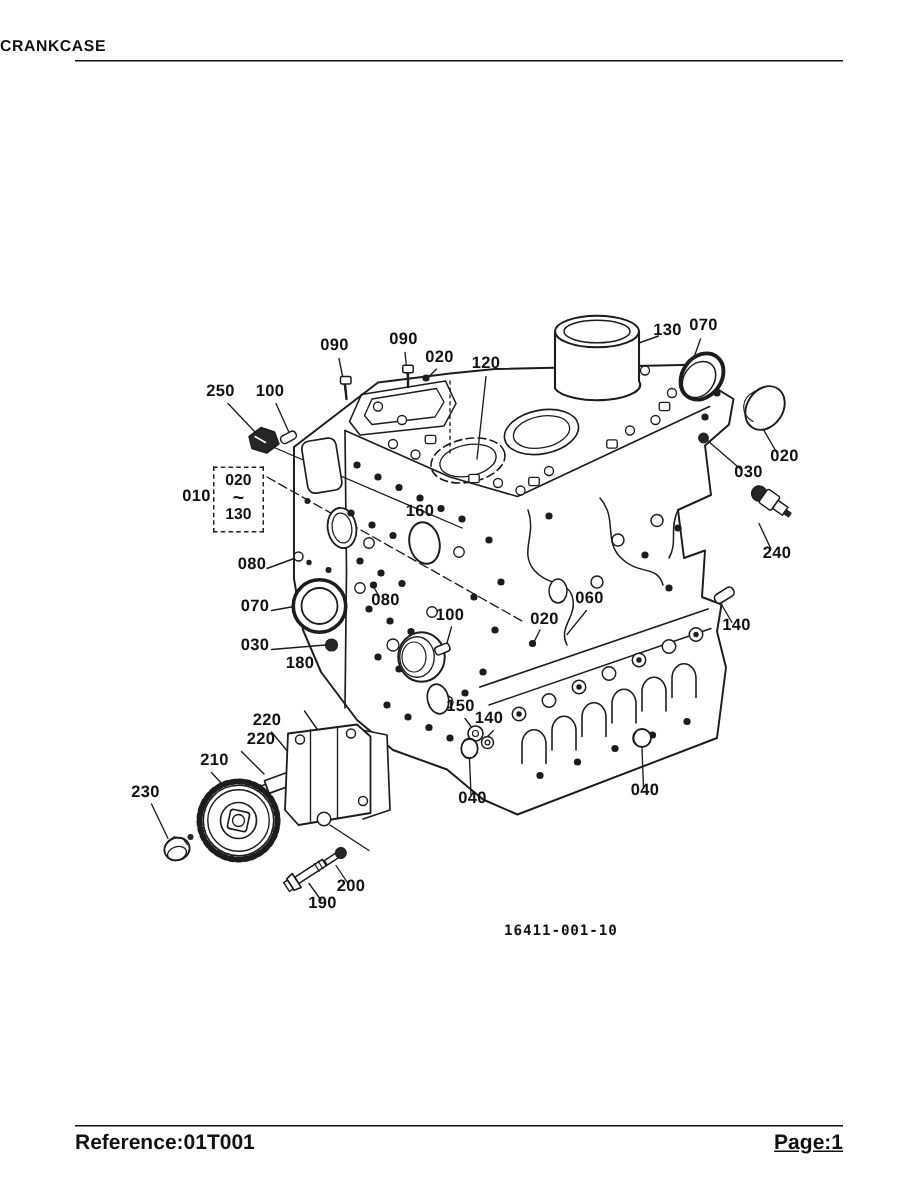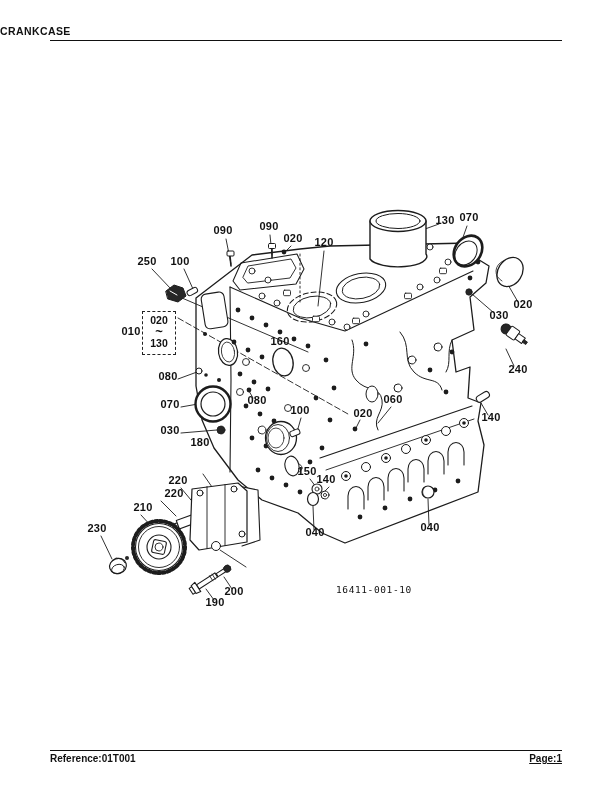"16411-001-10" .fig-no { font-weight: normal -> bold; top: 584px -> 615px }
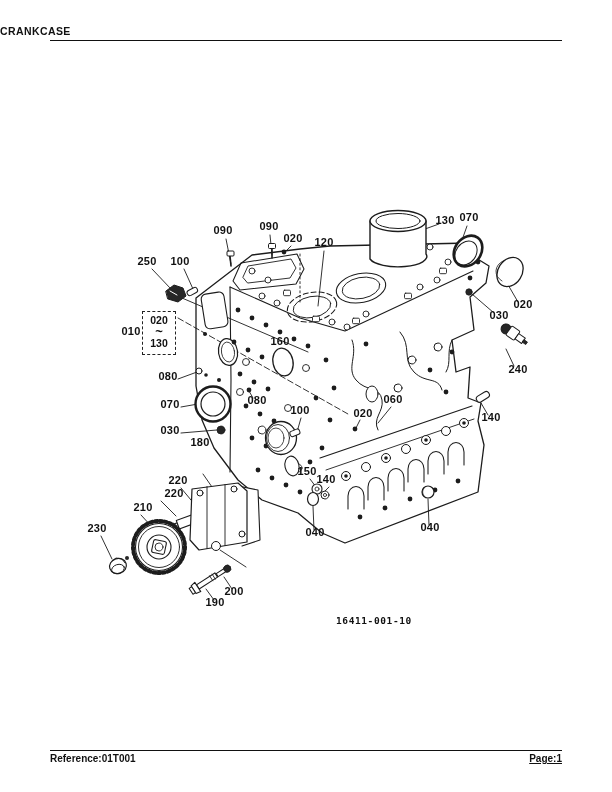"Reference:01T001" .ftr-text { font-size: 10px -> 14px }
